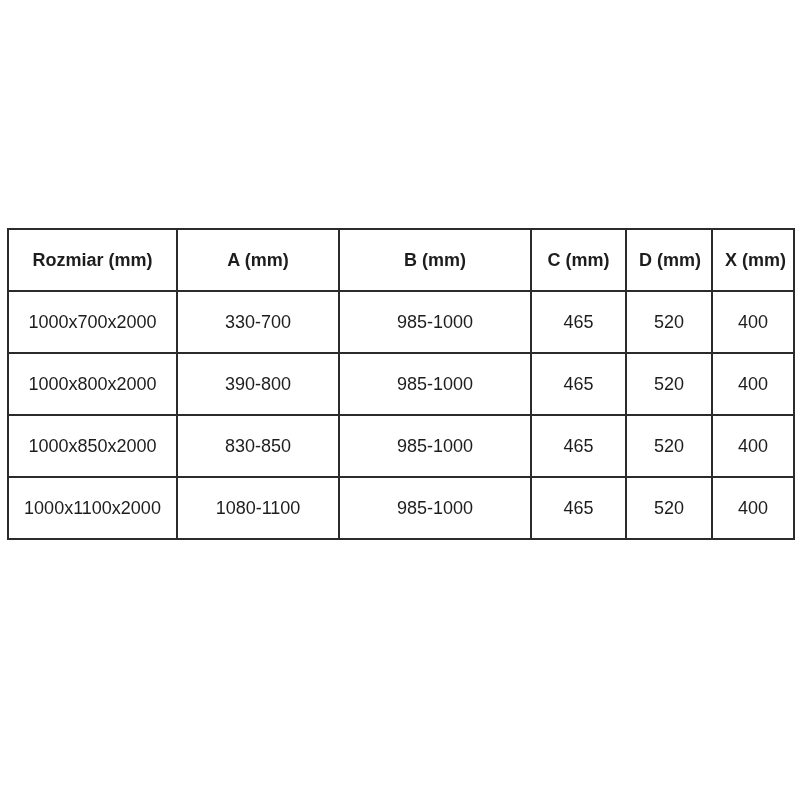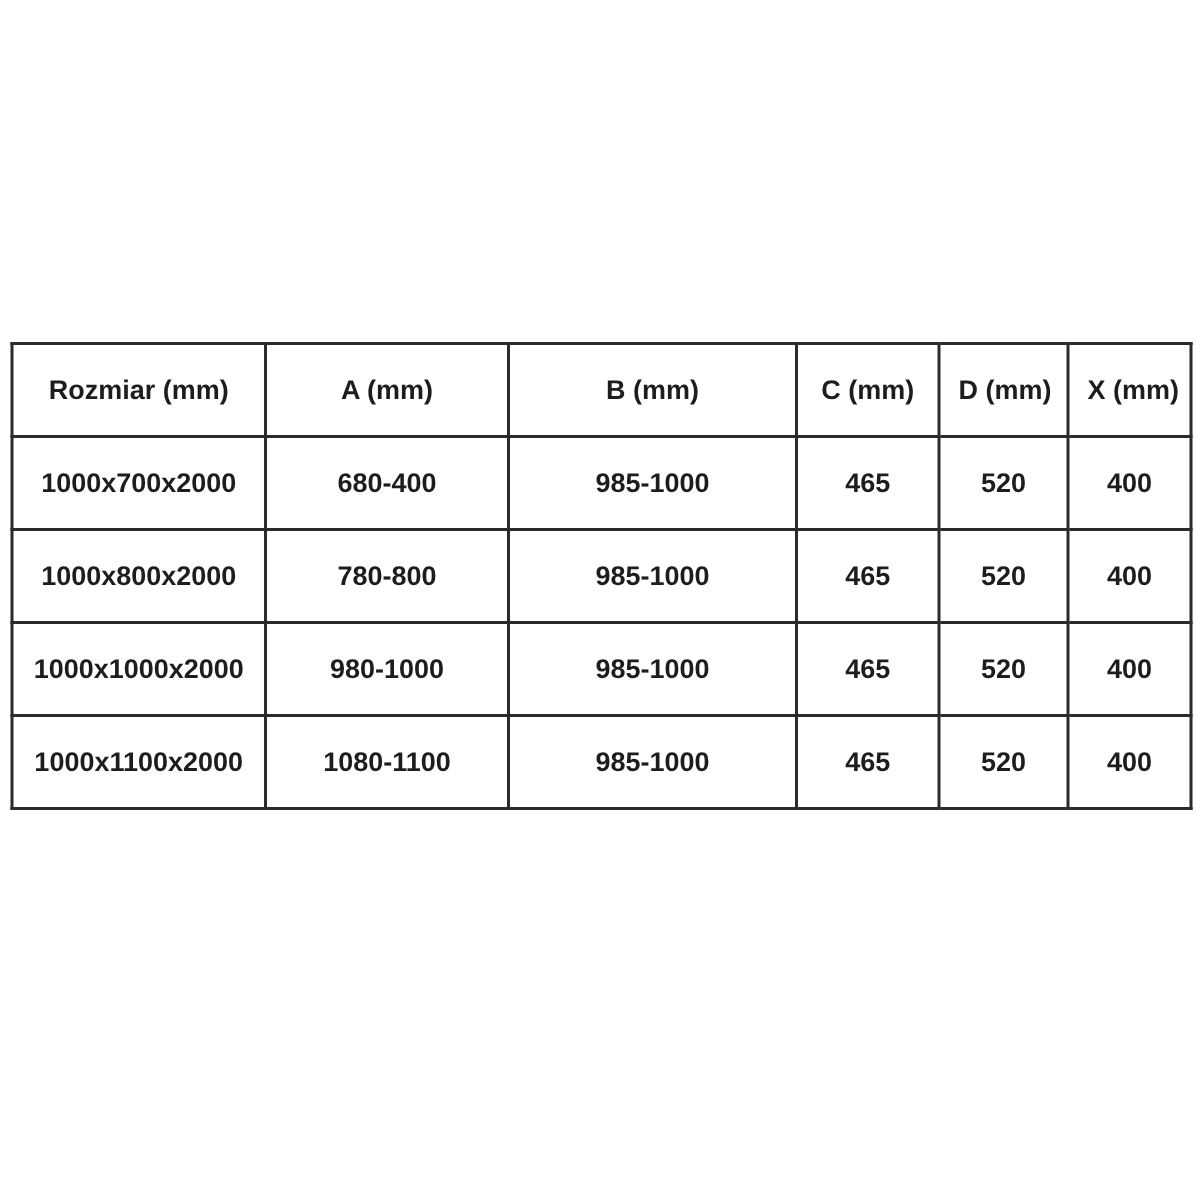"1000x700x2000" .spec-table td { font-weight: bold -> normal }
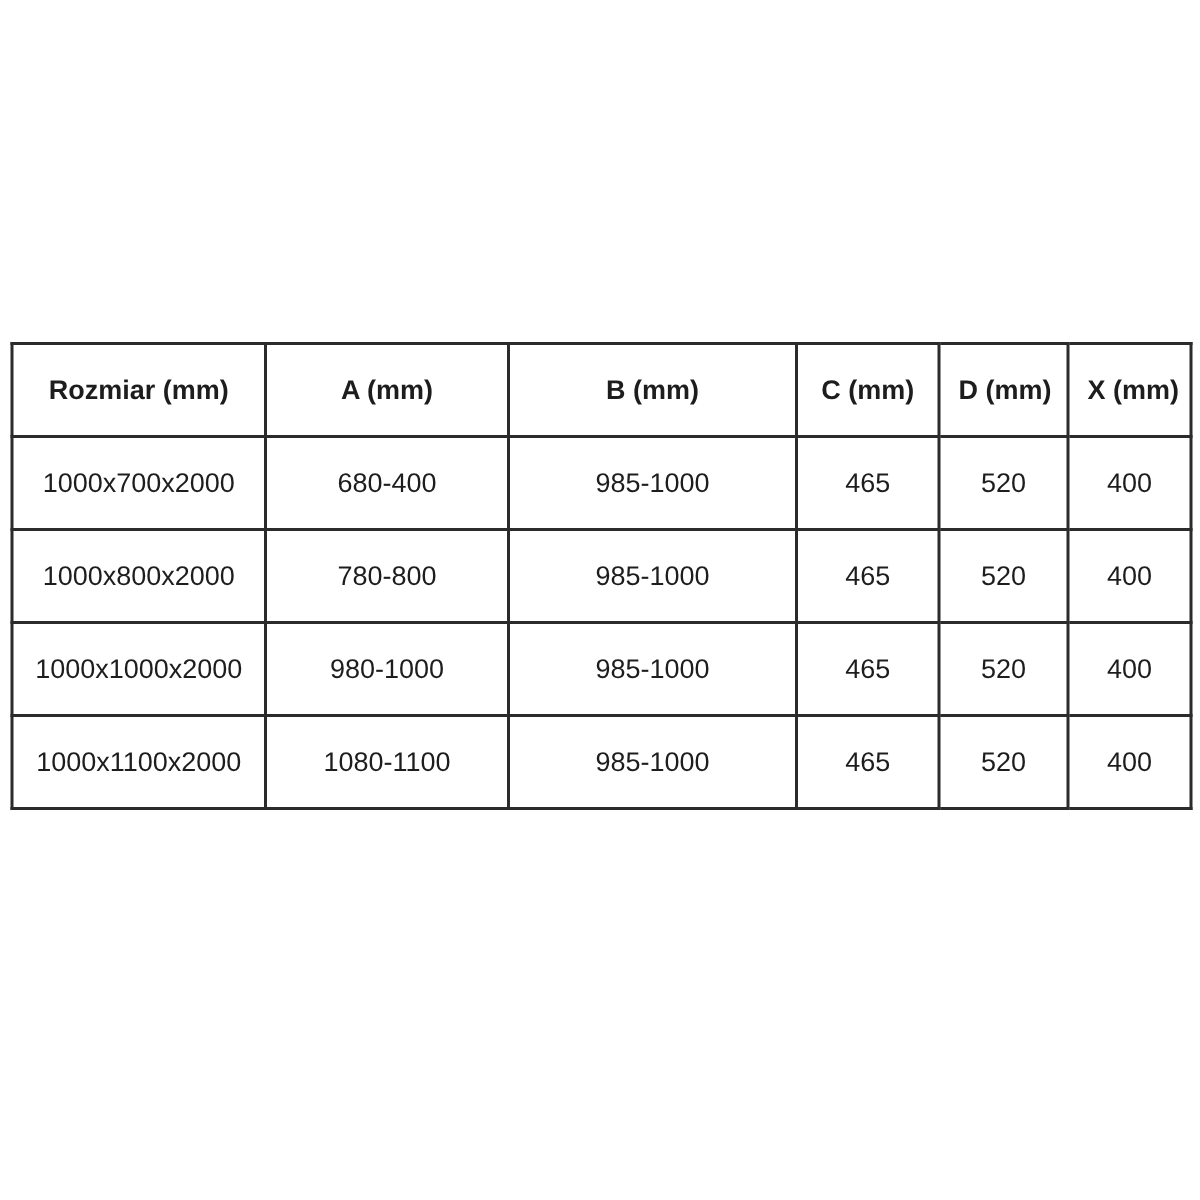"680-400" td { text: 680-400 -> 330-700 }
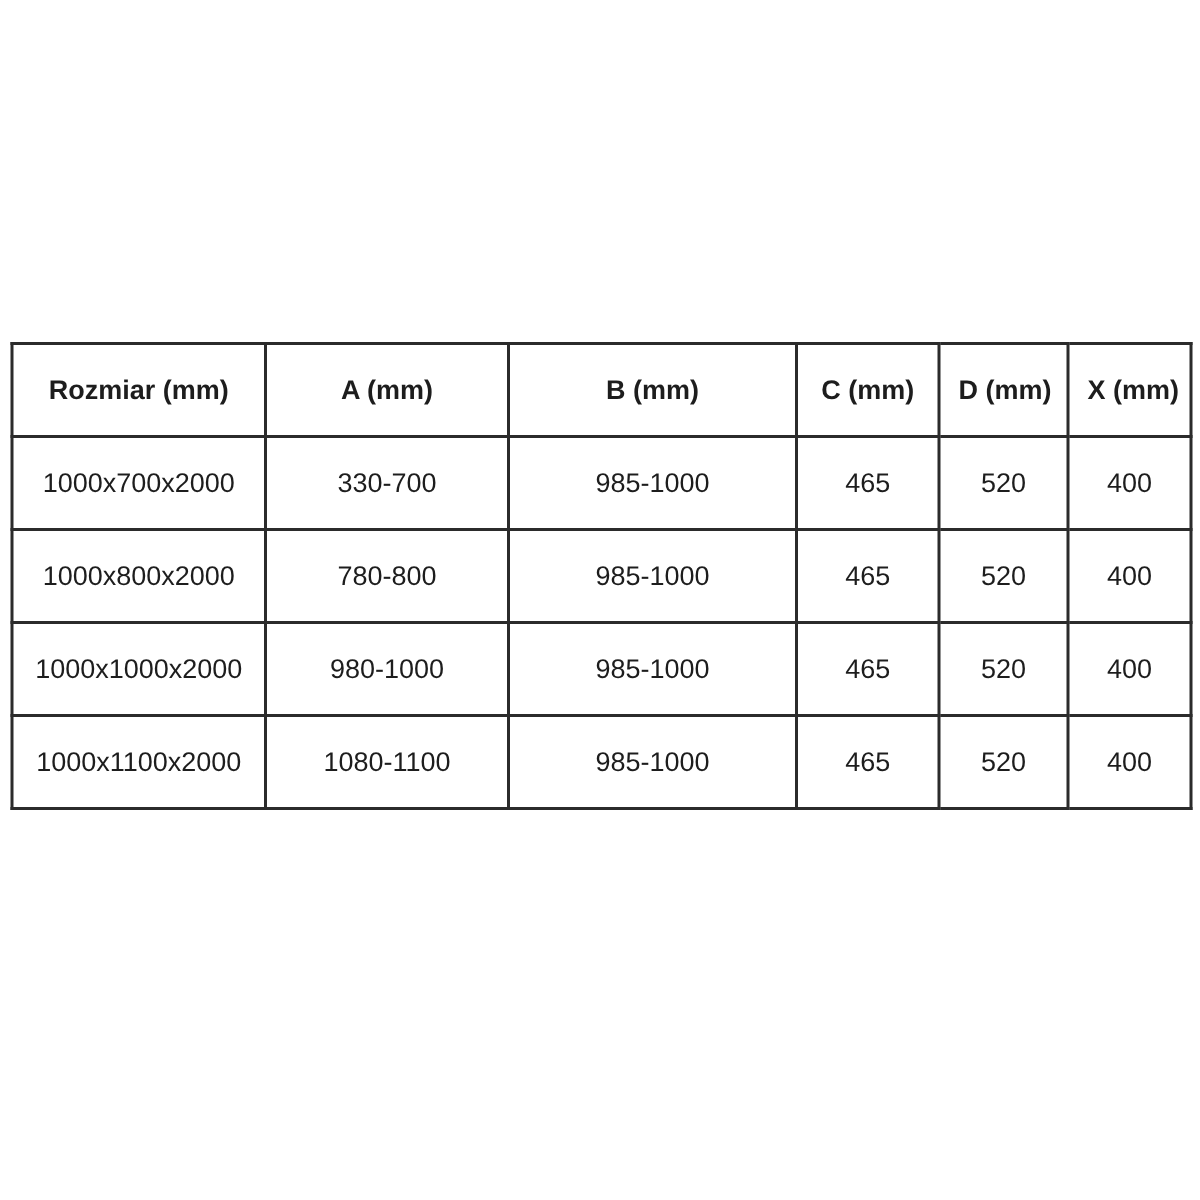"780-800" td { text: 780-800 -> 390-800 }
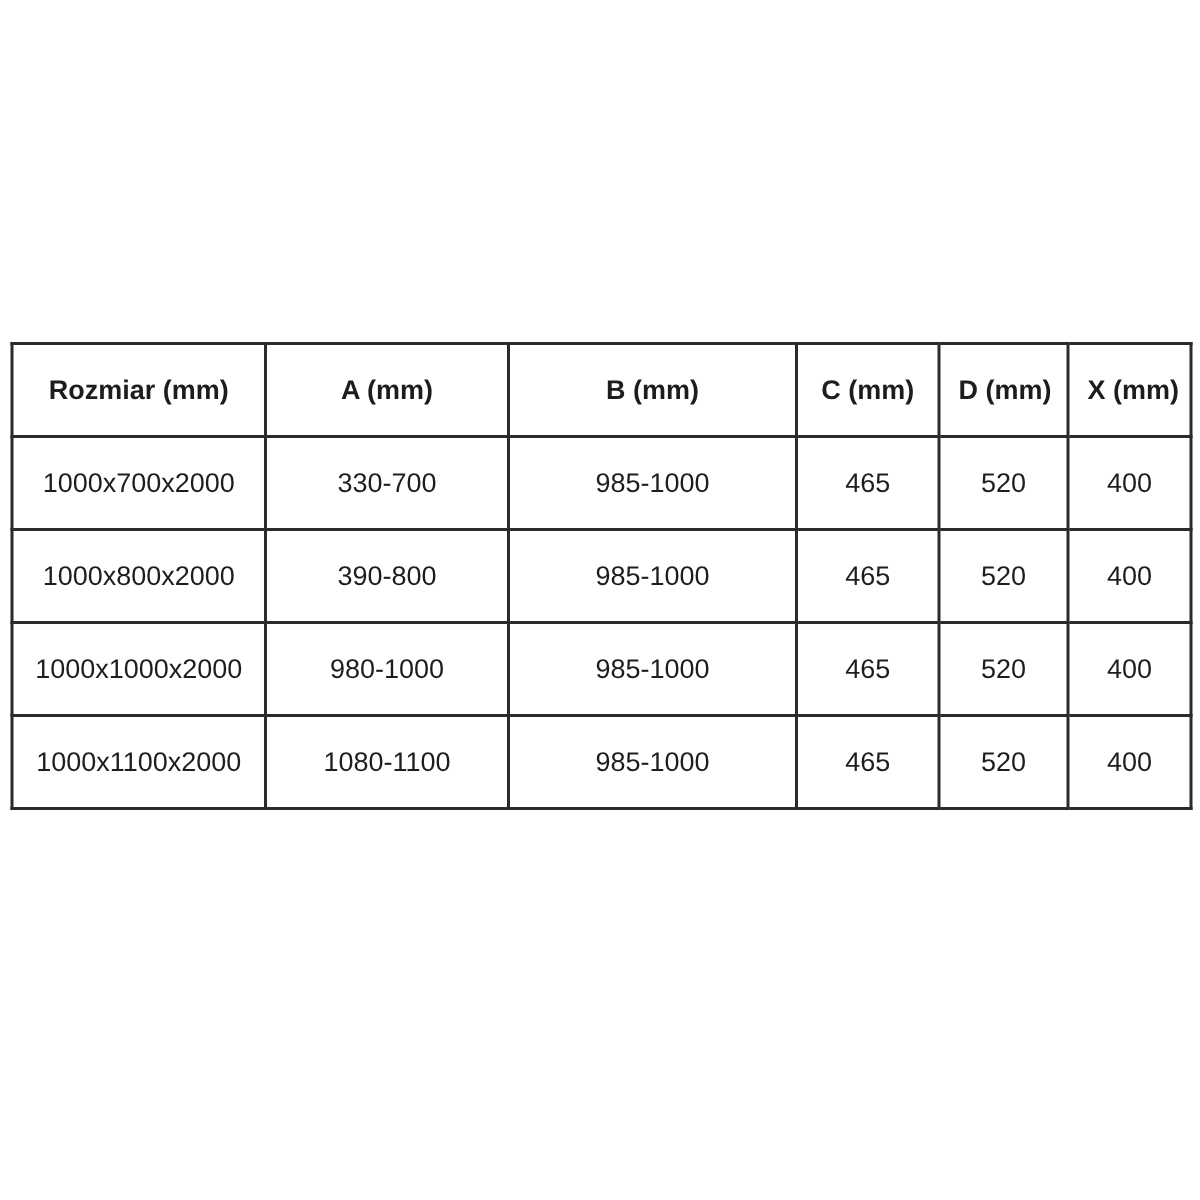"1000x850x2000" tr { html: none -> <tr> <td>1000x850x2000</td> <td>830-850</td> <td>985-1000</td> <td>465</td> <td>520</td> <td>400</td> </tr> }
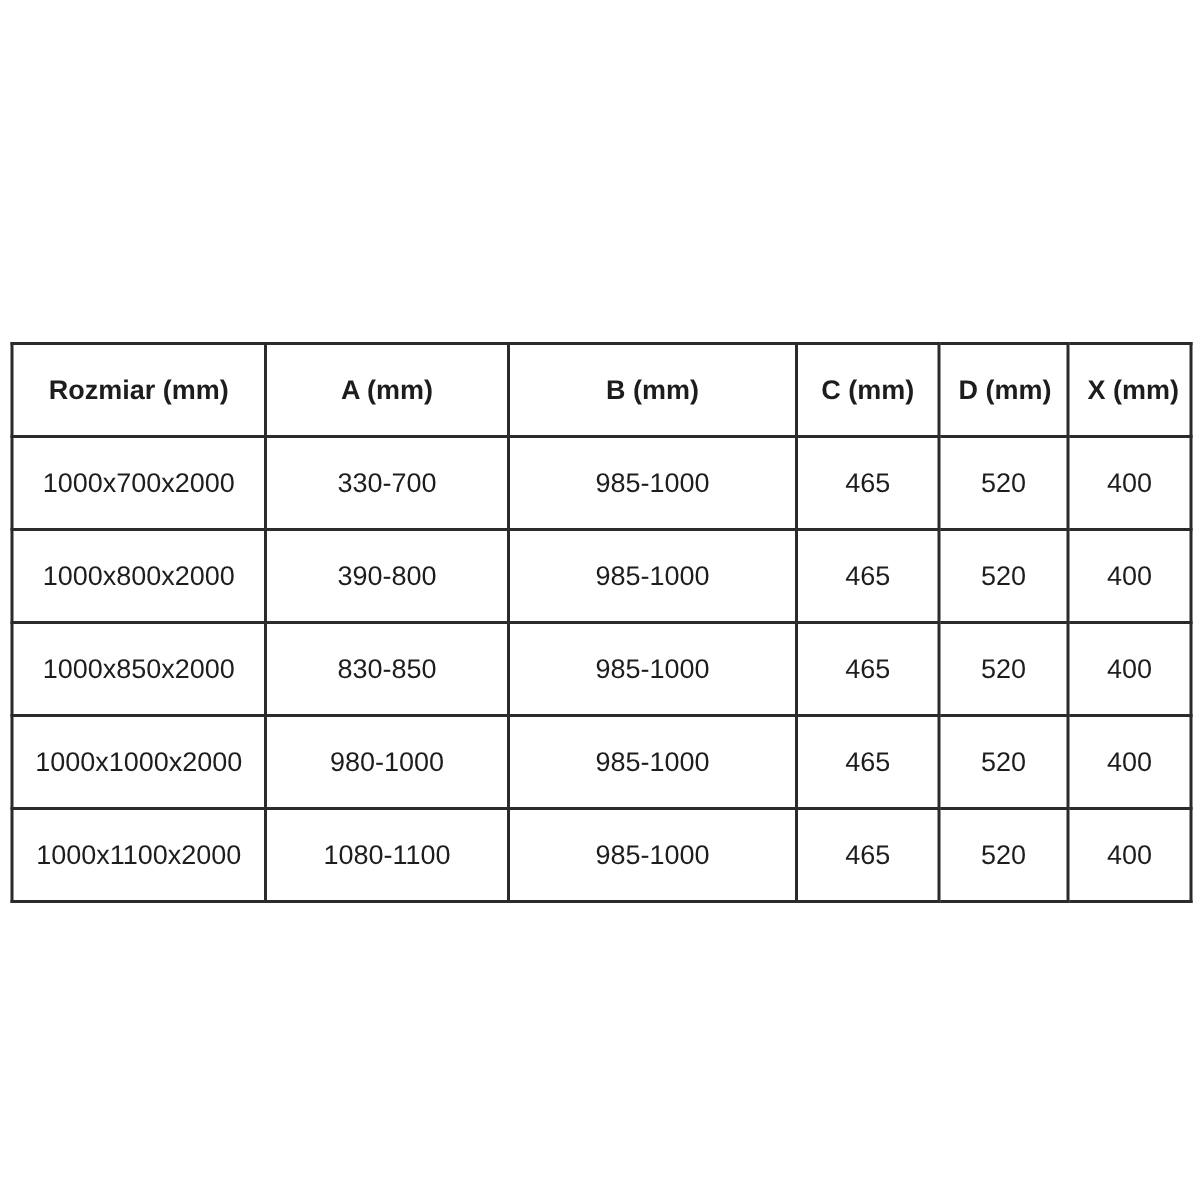"1000x1000x2000" tr { html: <tr> <td>1000x1000x2000</td> <td>980-1000</td> <td>985-1000</td> <td>465</td> <td>520</td> <td>400</td> </tr> -> none }
